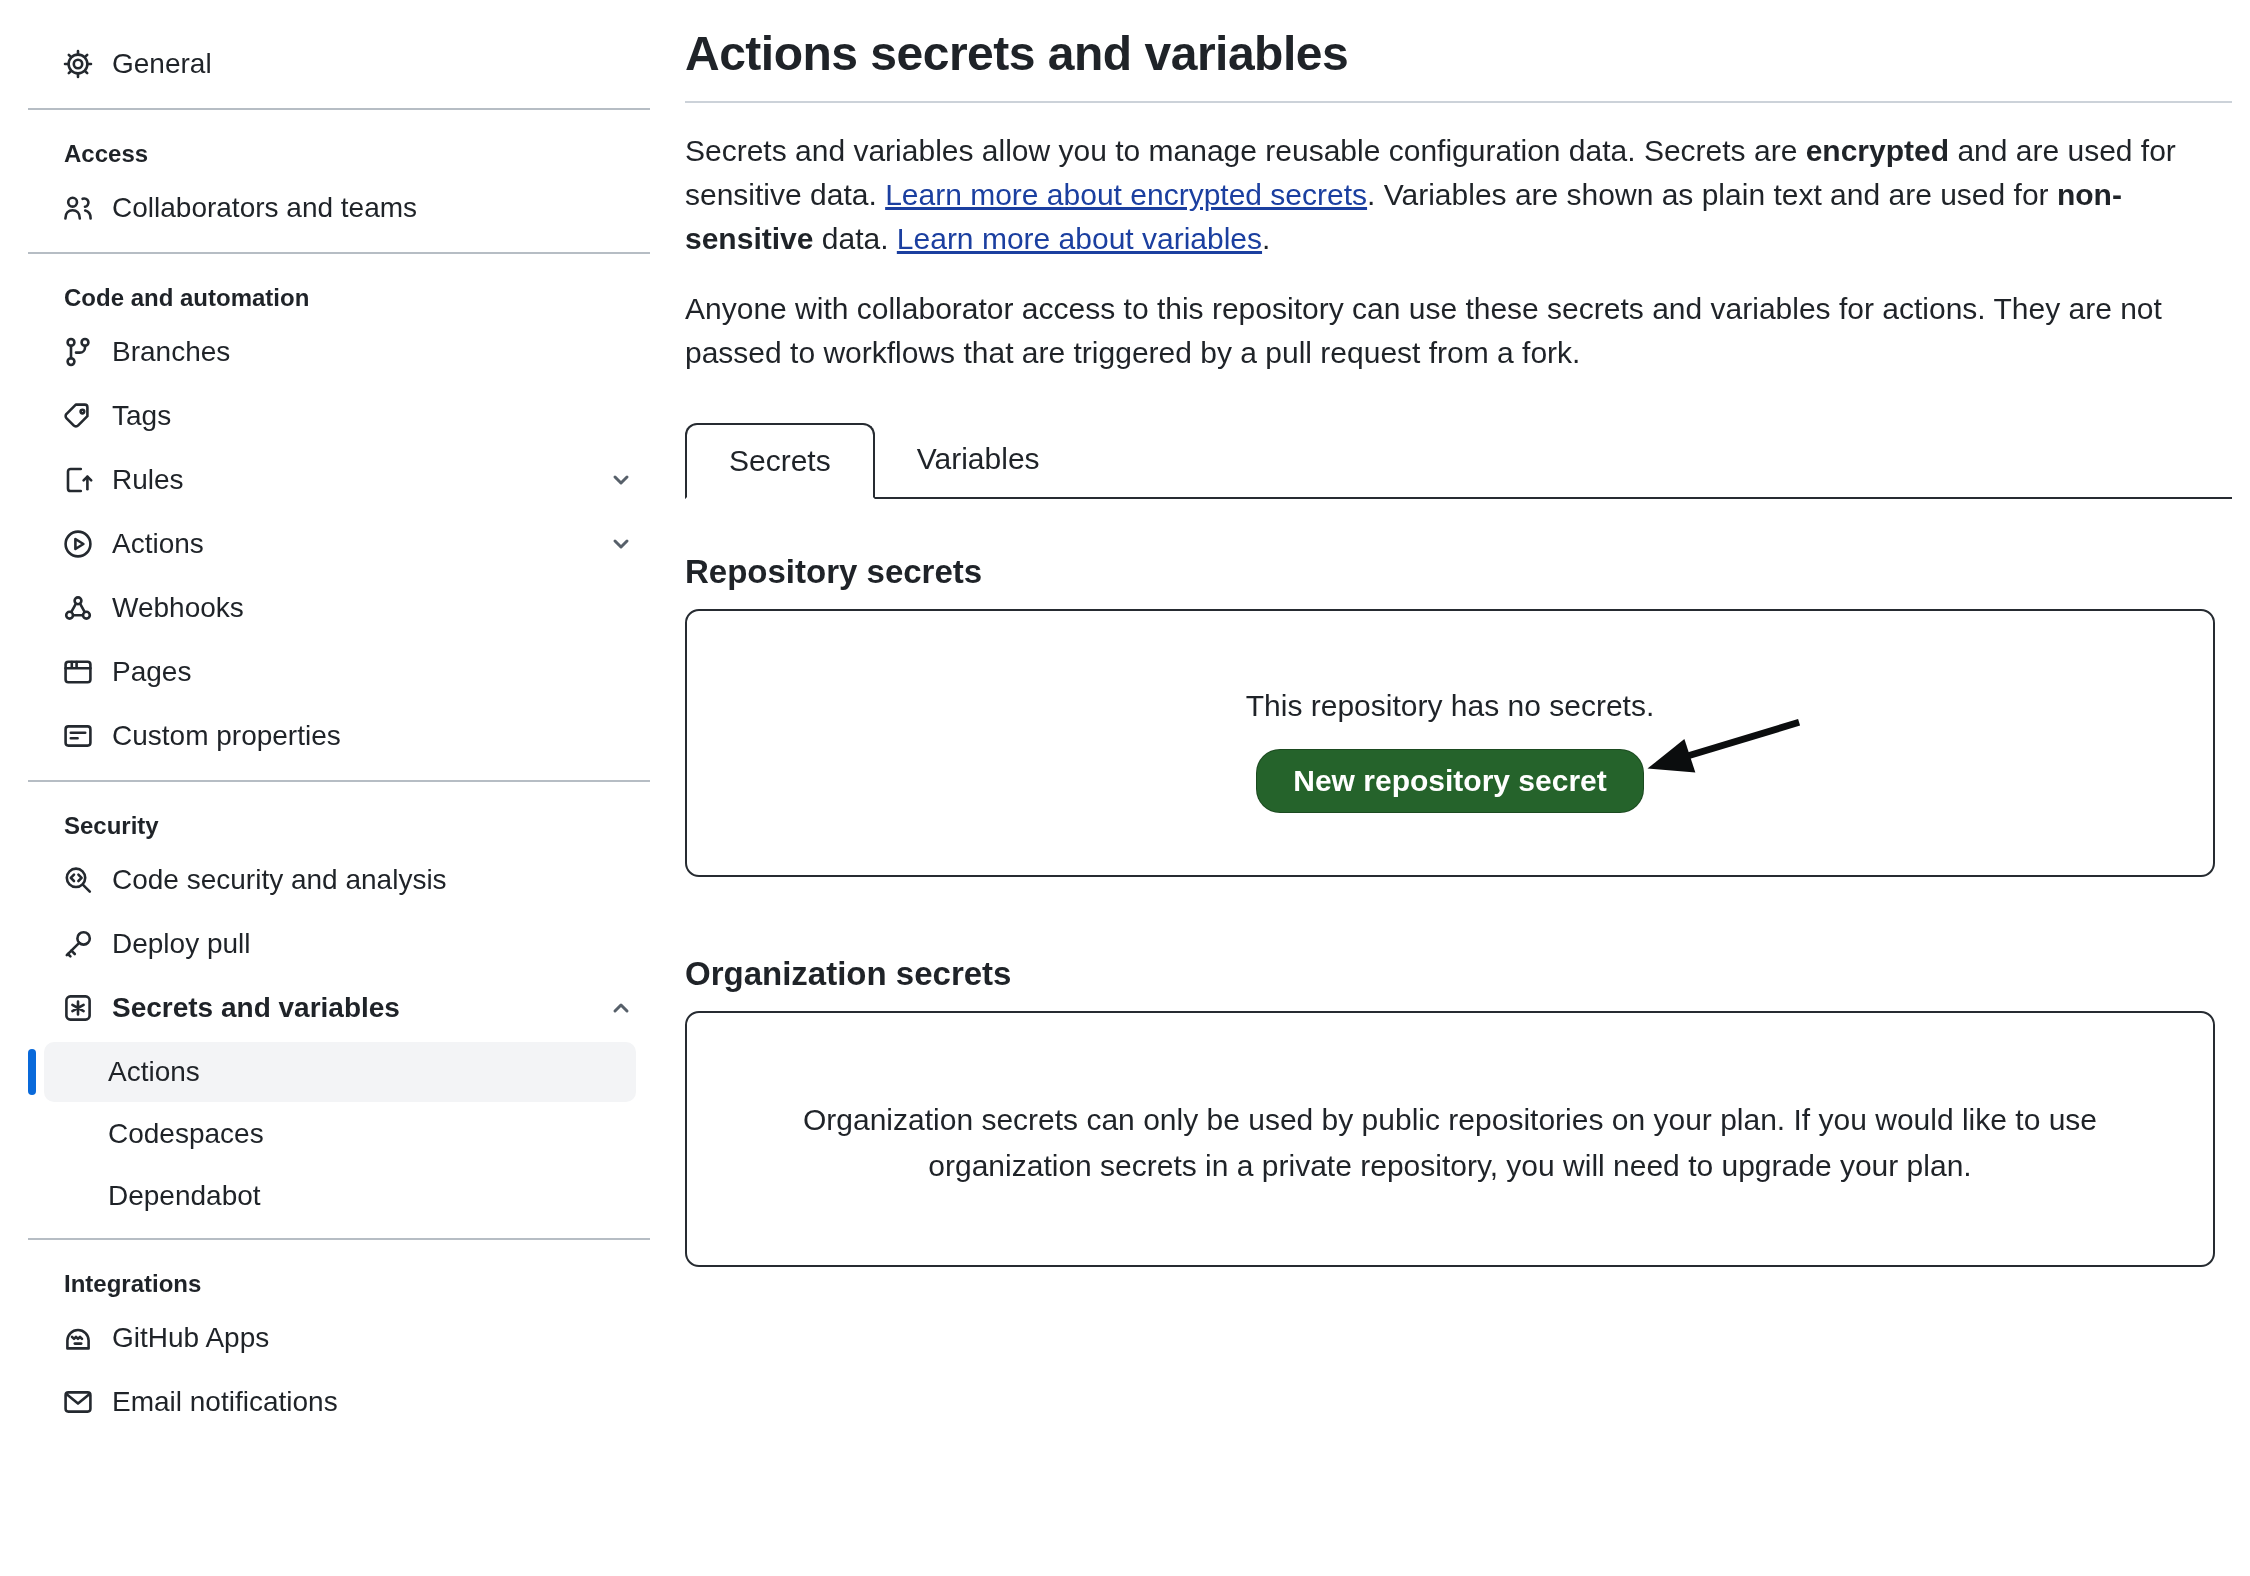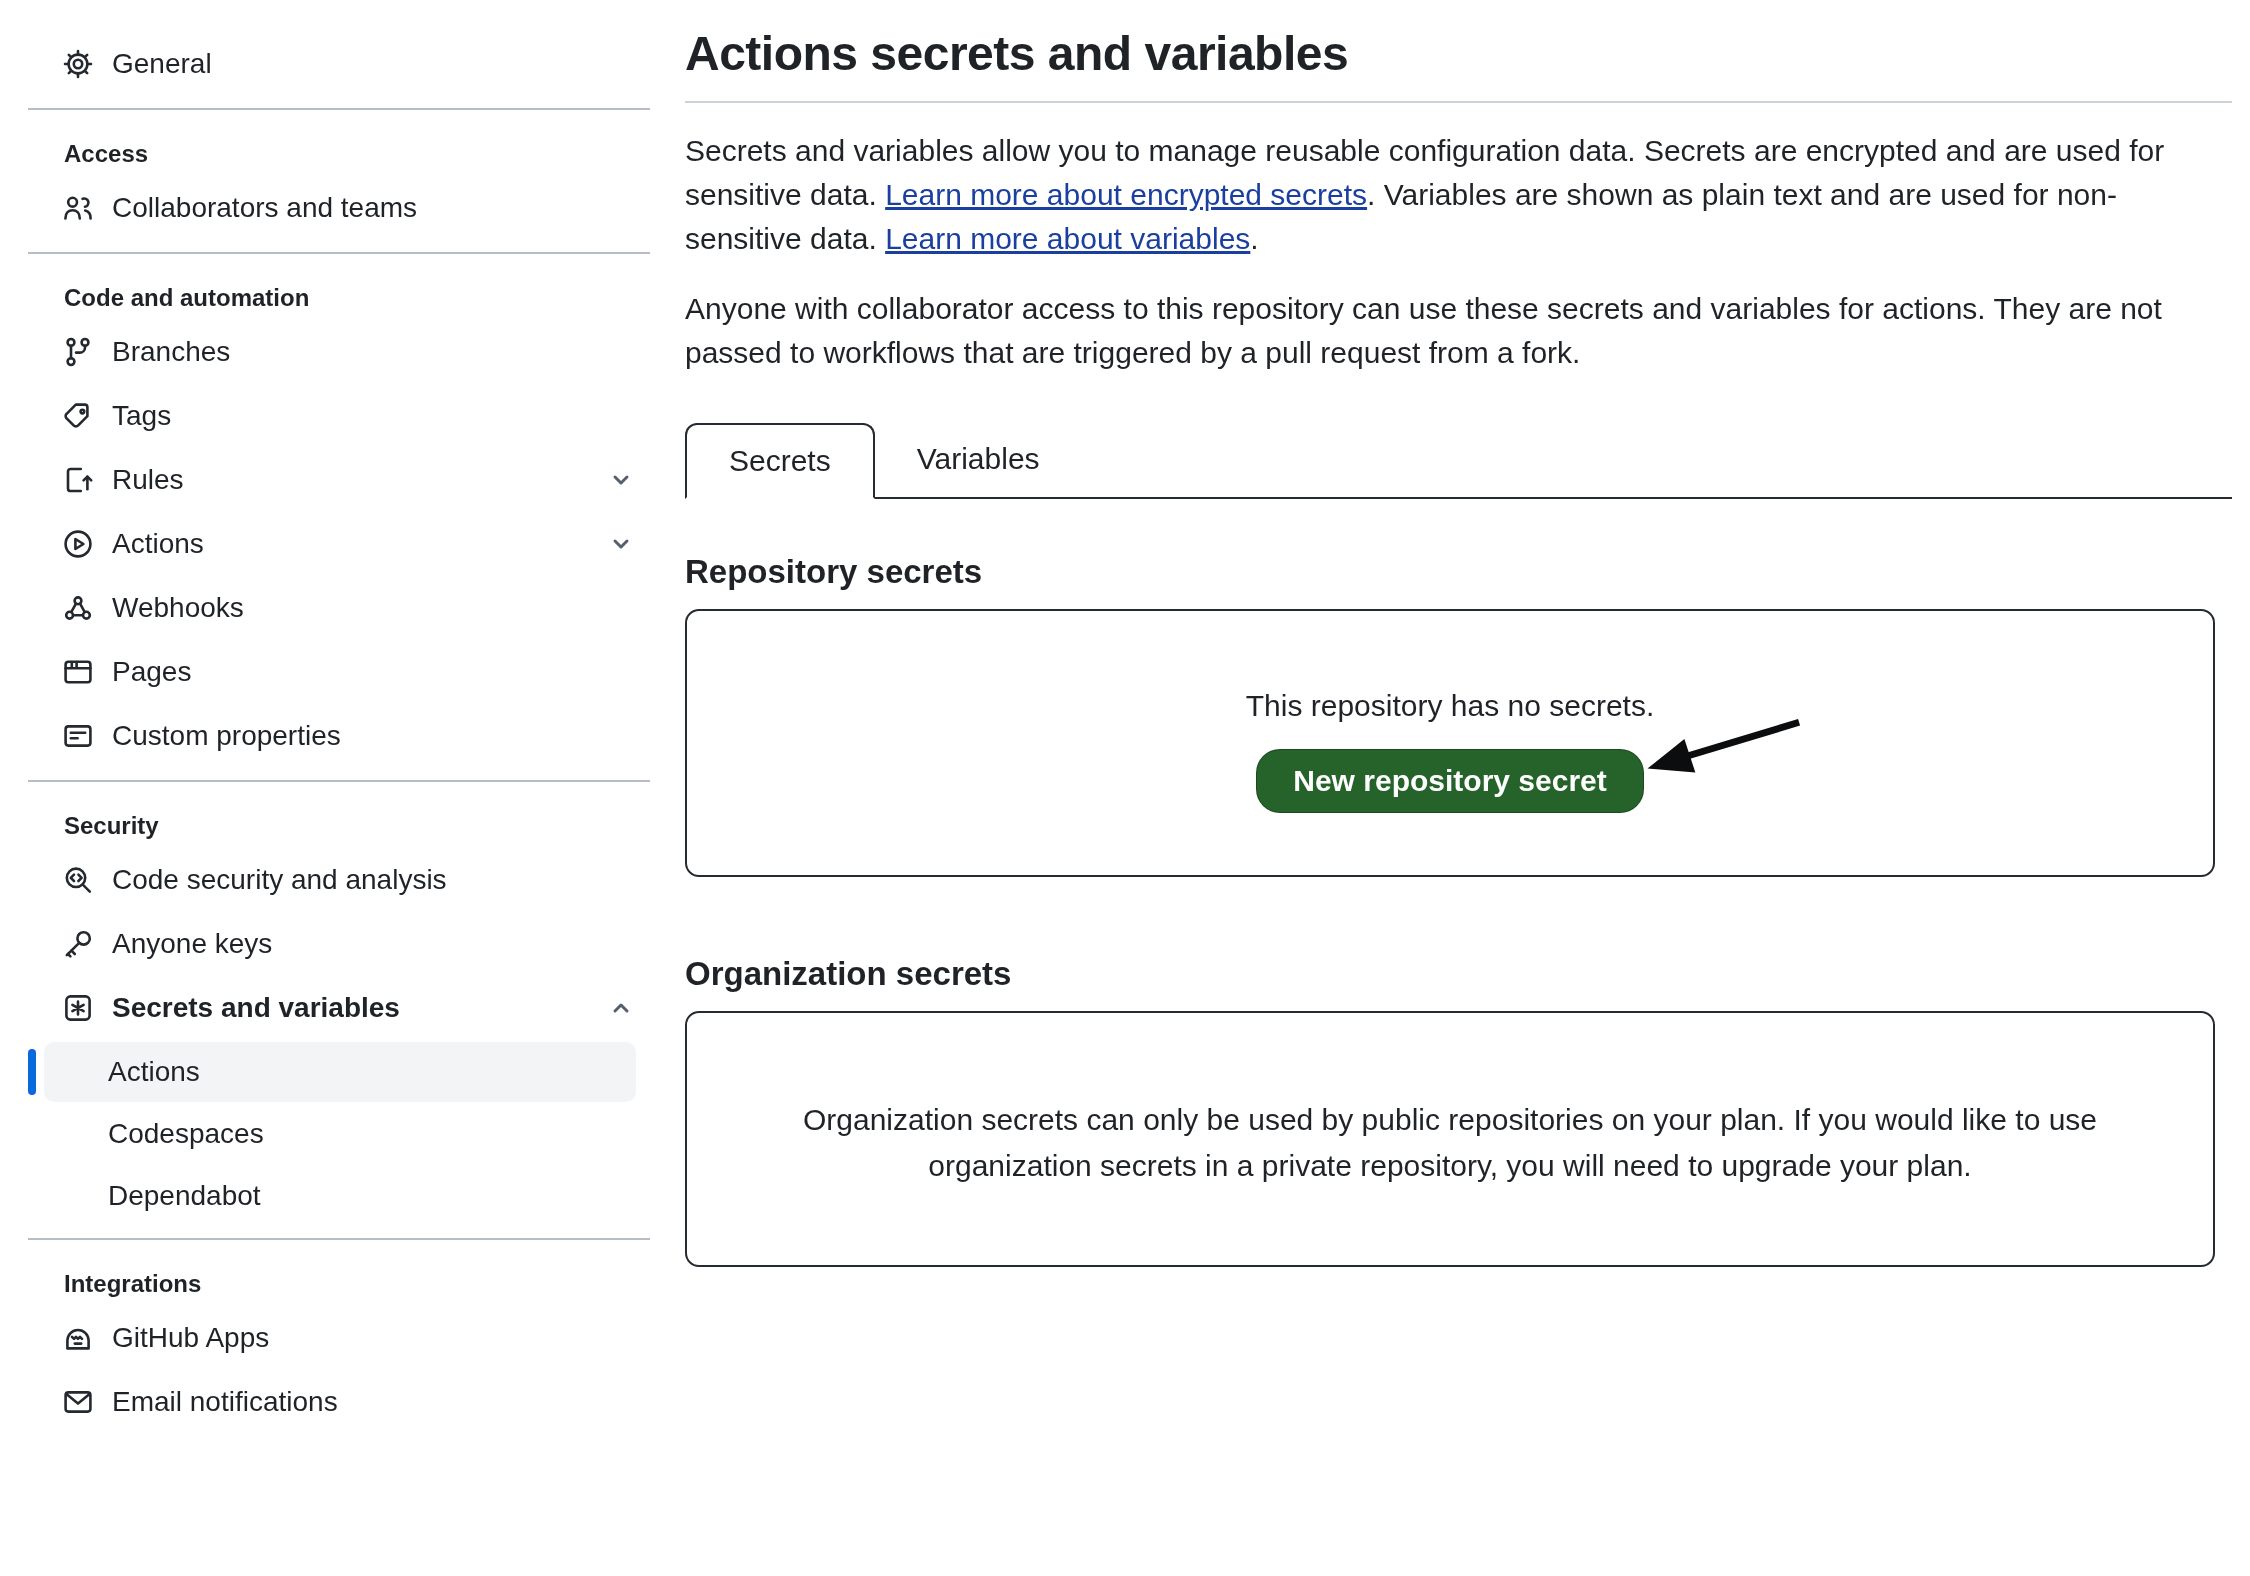"encrypted" .intro strong { font-weight: 400 -> 700 }
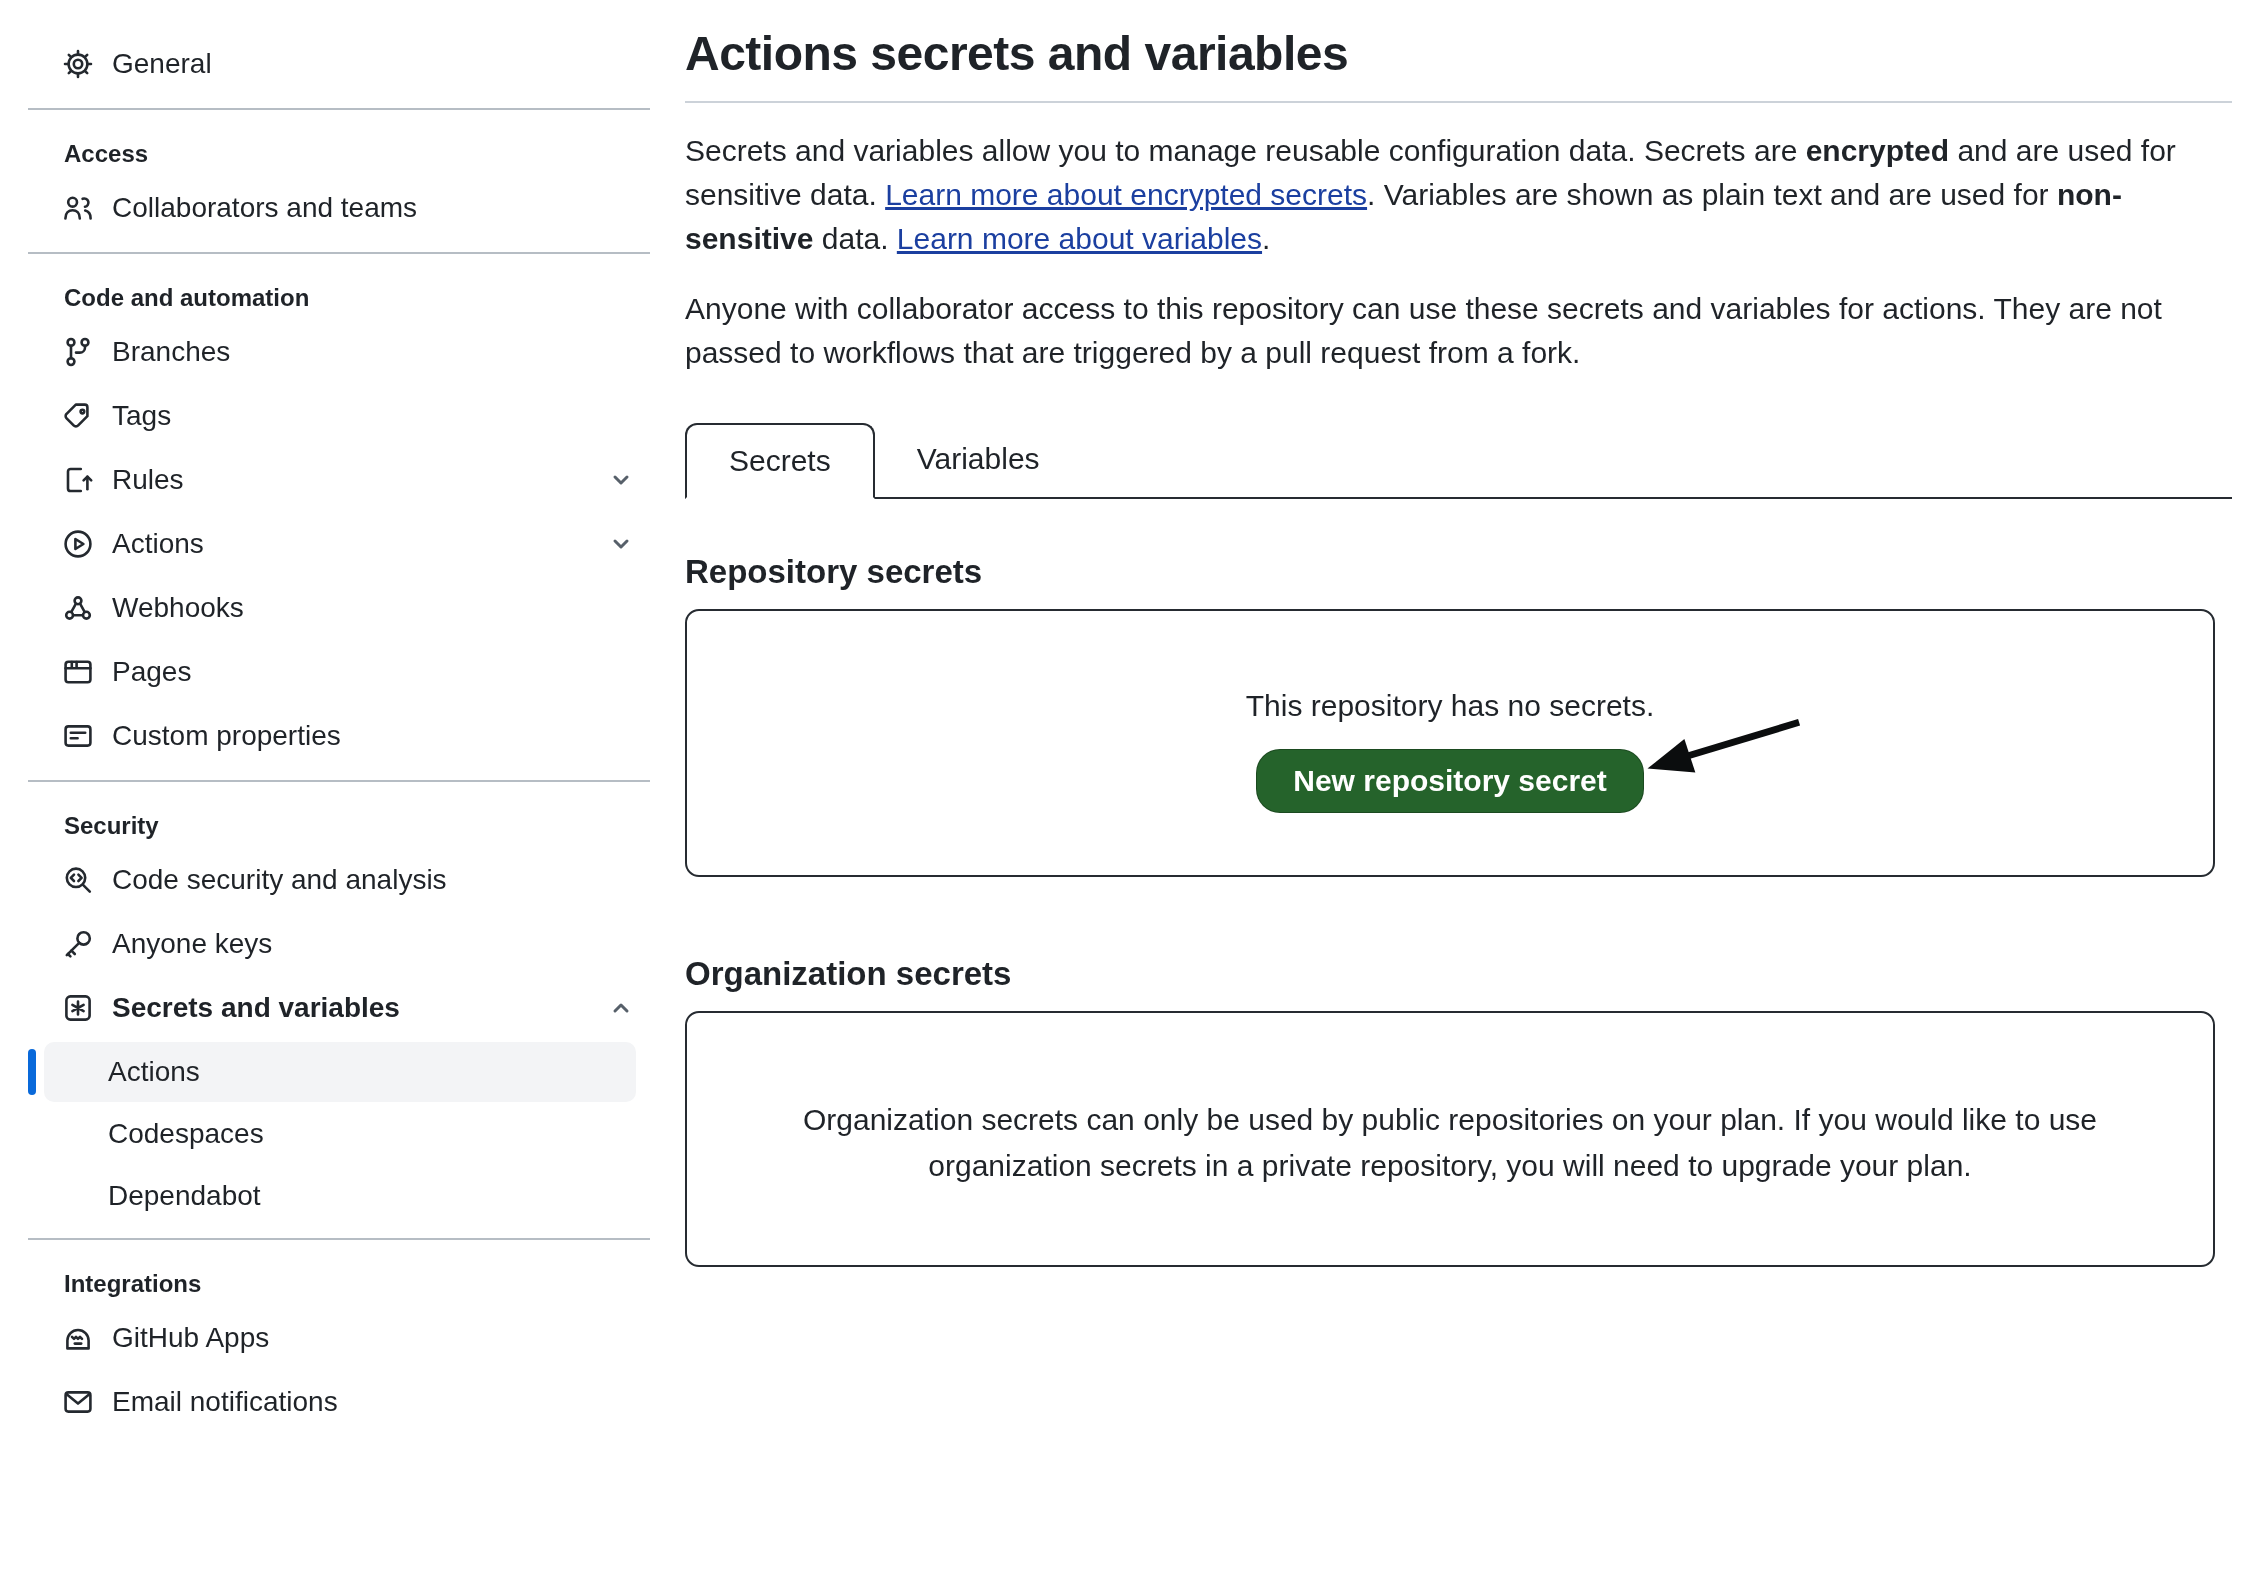"Anyone keys" span.lbl { text: Anyone keys -> Deploy pull }
